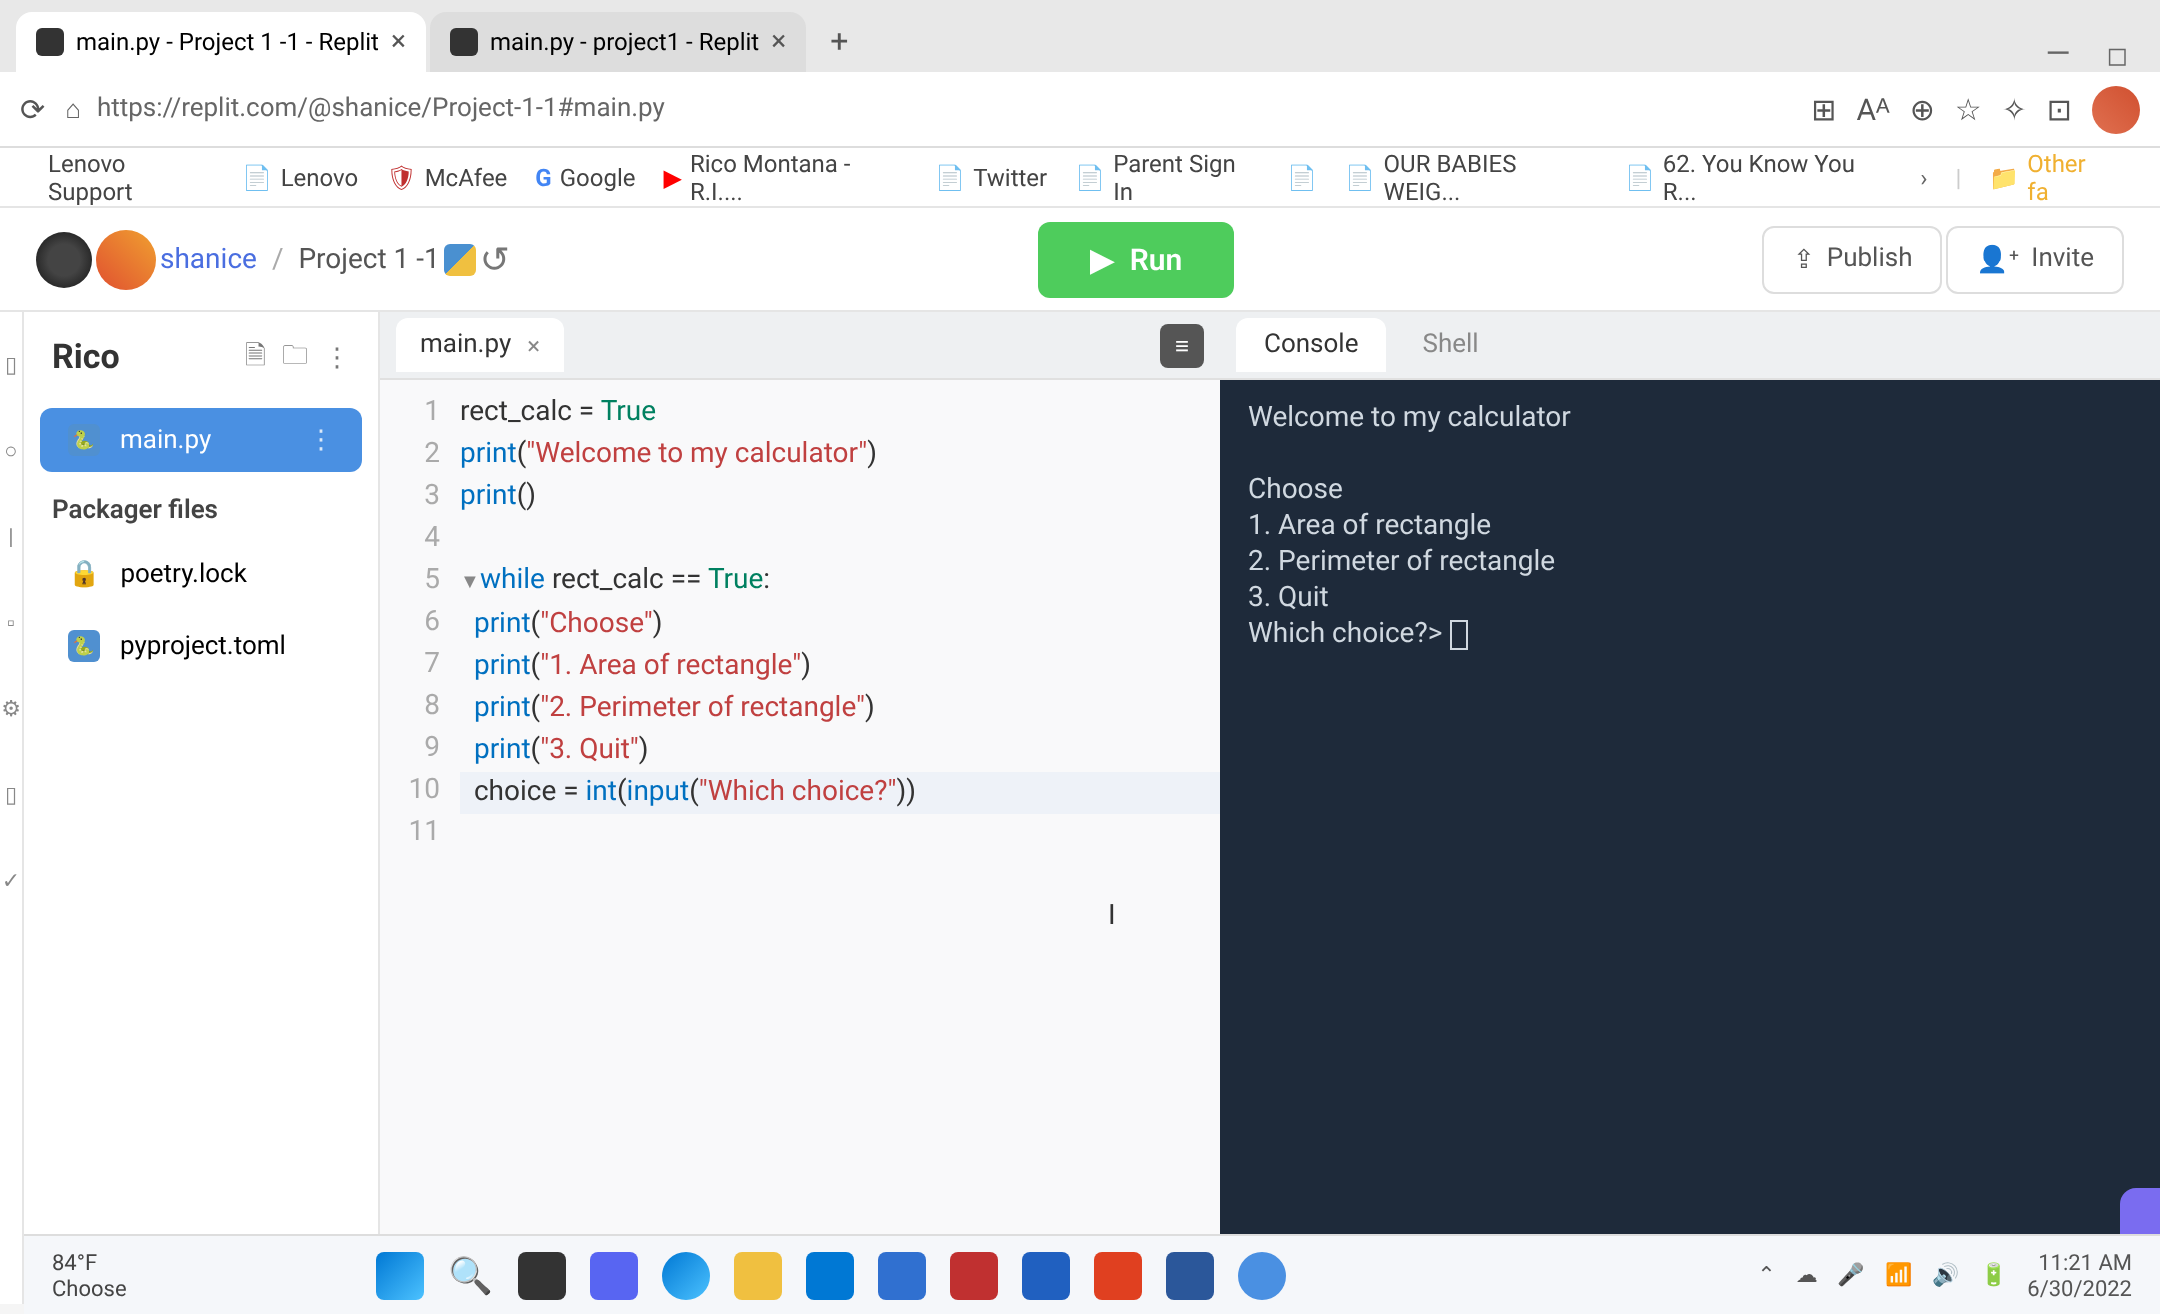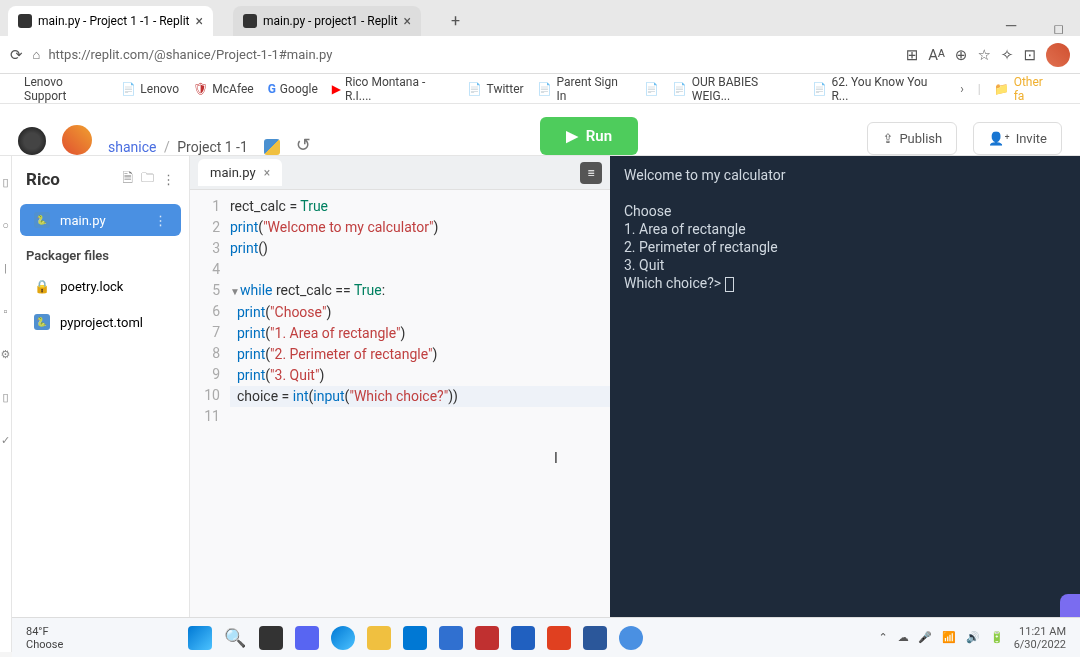"main.py - Project 1 -1" .browser-tabs { gap: 20px -> 2px }
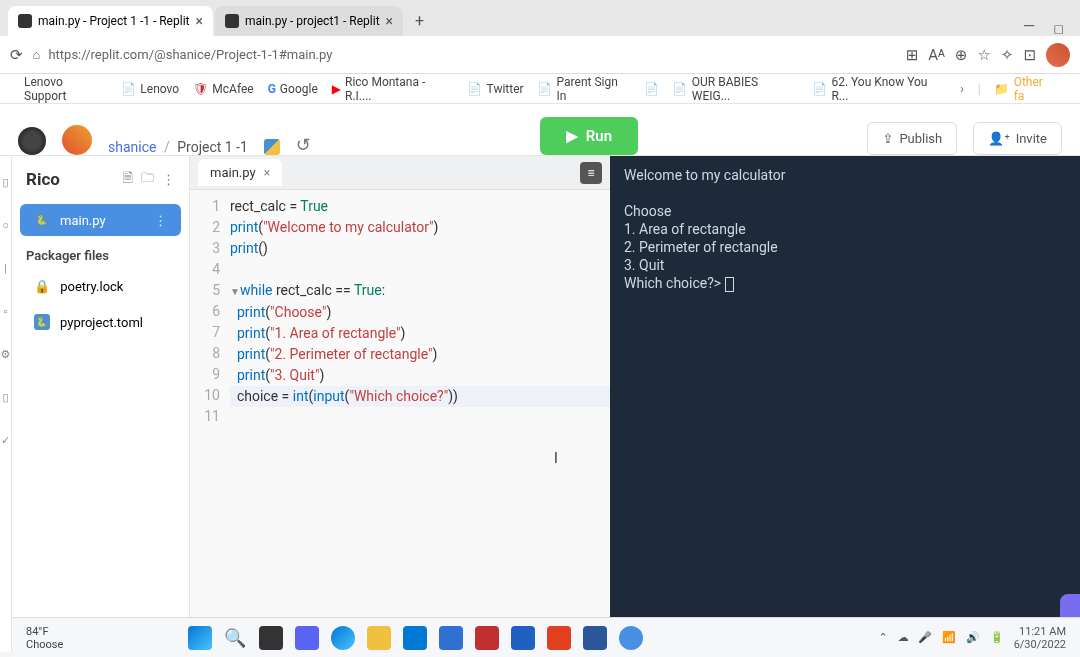"shanice / Project 1 -1" .repl-header { align-items: flex-end -> center; gap: 16px -> 2px }
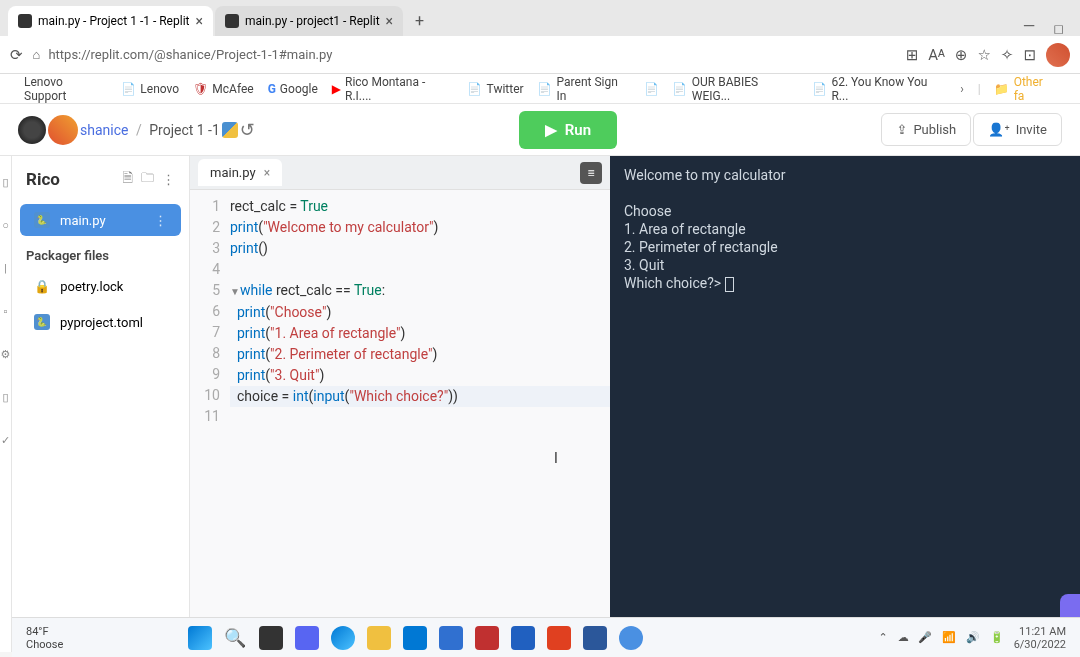"Console" div.con-tabs { html: none -> <div> <div>Console</div> <div>Shell</div> </div> }
